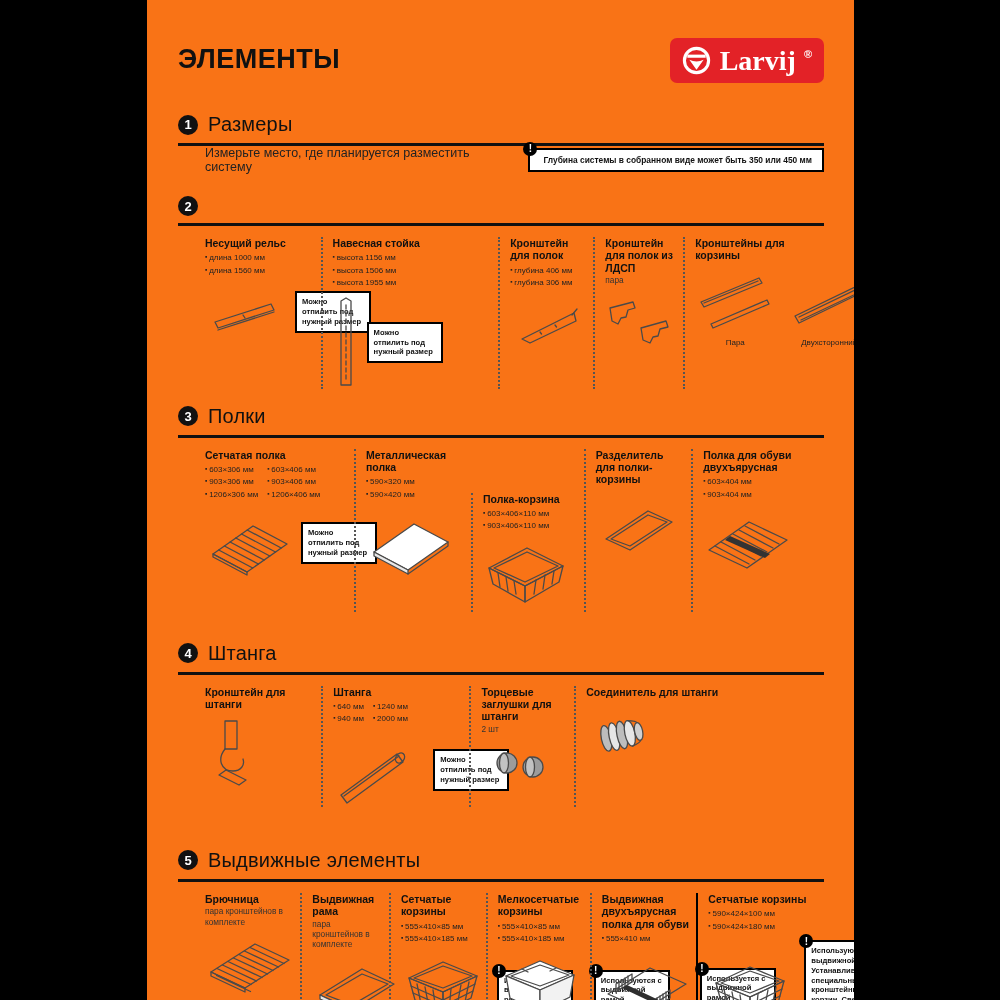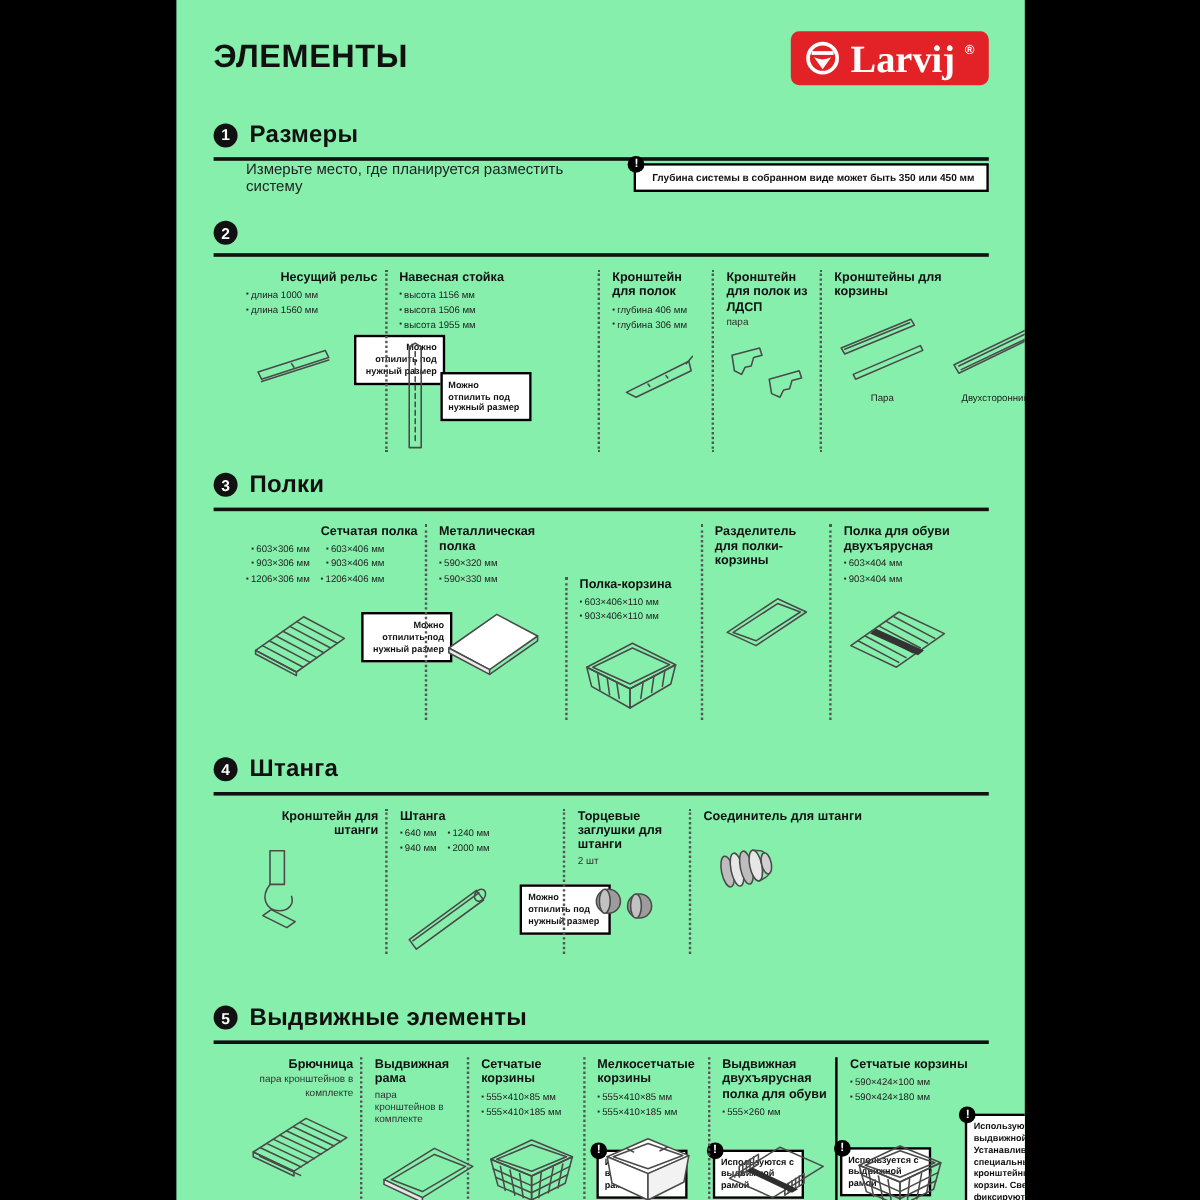"ЭЛЕМЕНТЫ" .page { background: #86efac -> #f97316; padding: 0 30px 0 31px -> 12px 30px 0 31px }
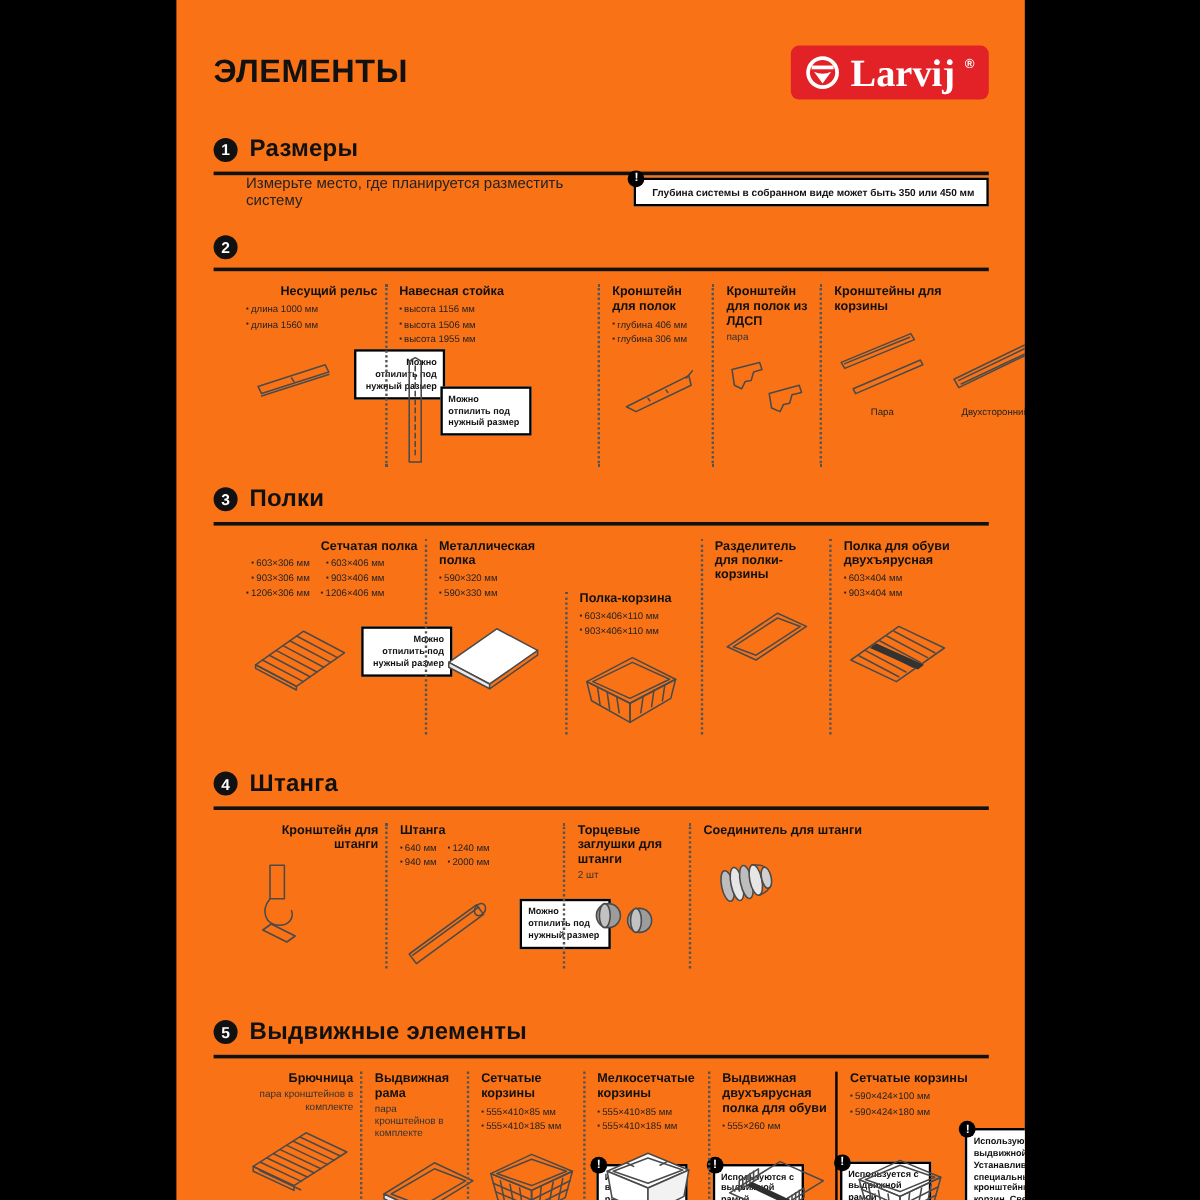"Larvij" .logo-text { font-size: 32px -> 28px }
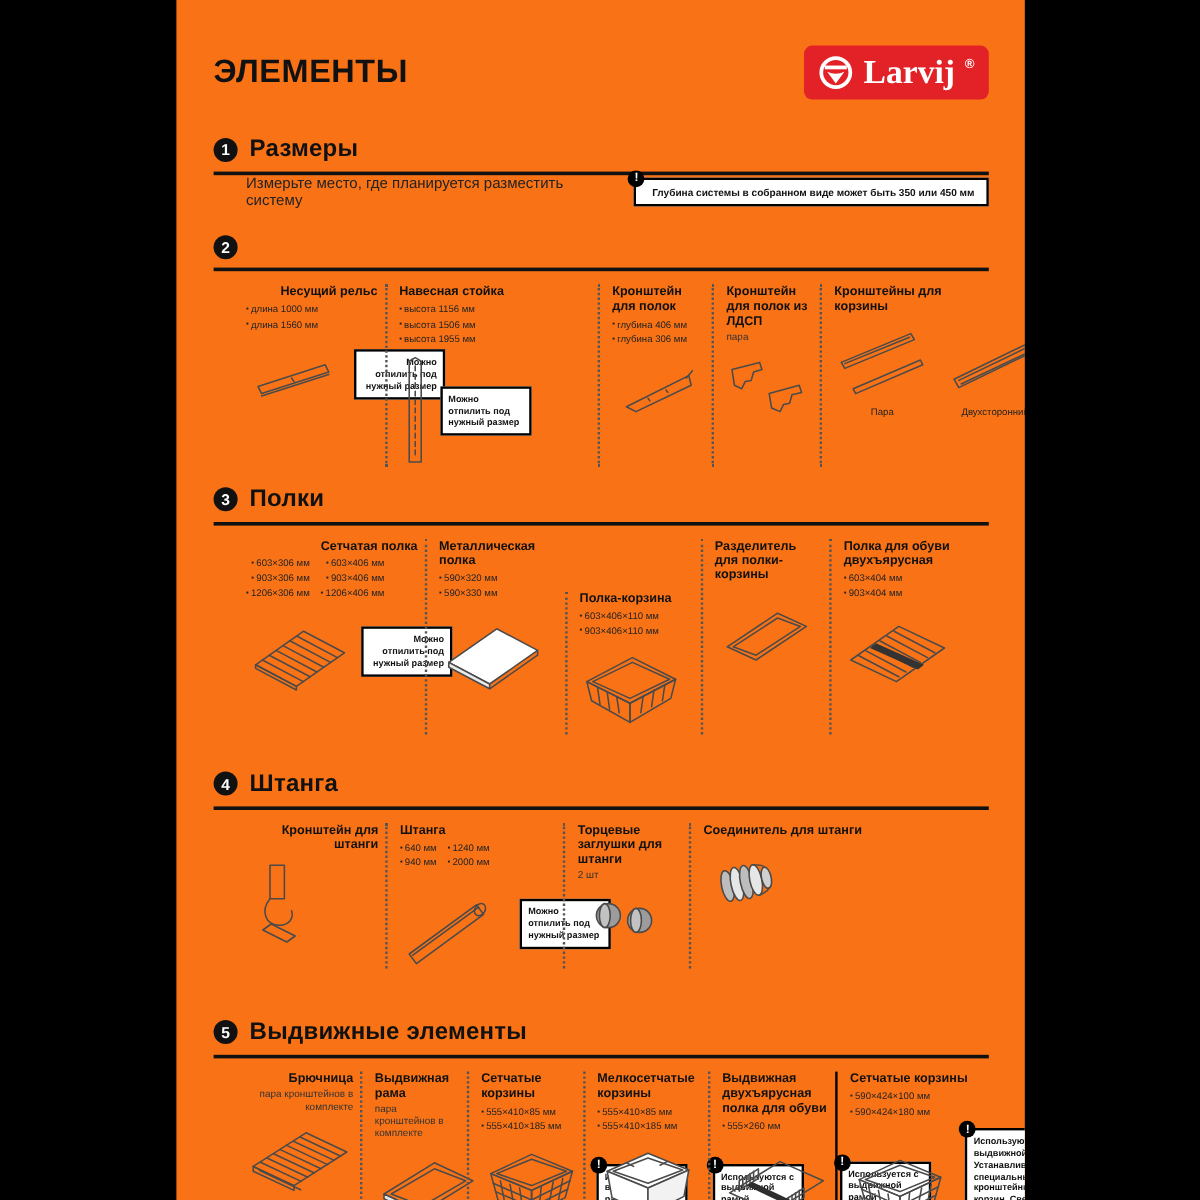"Размеры" .sec-title { font-weight: bold -> normal }
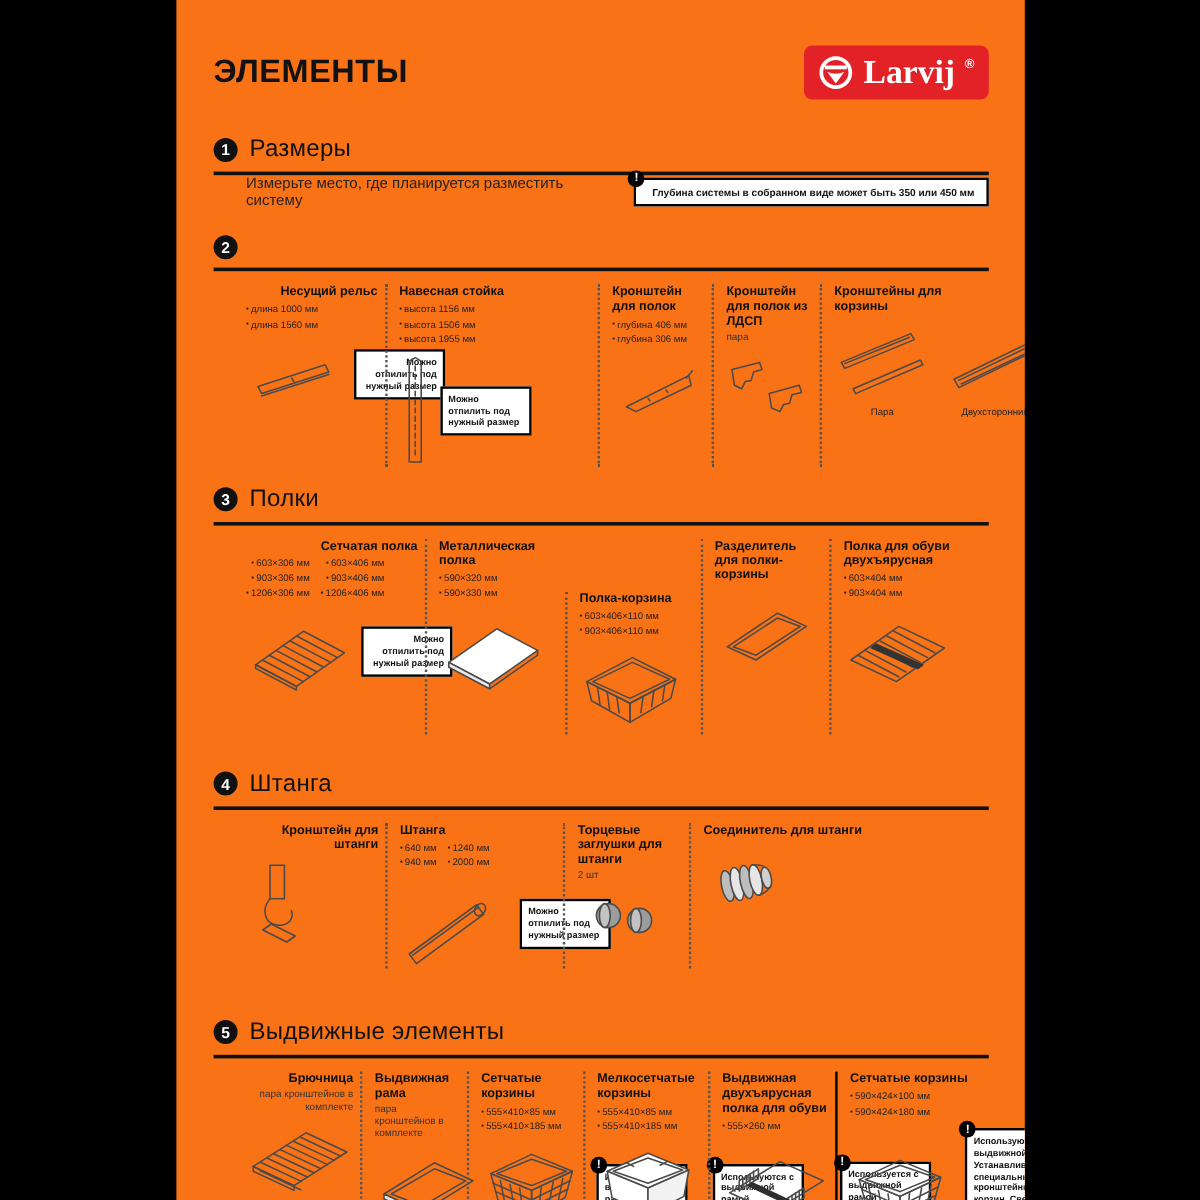"Несущий рельс" .item:first-child { text-align: right -> none }
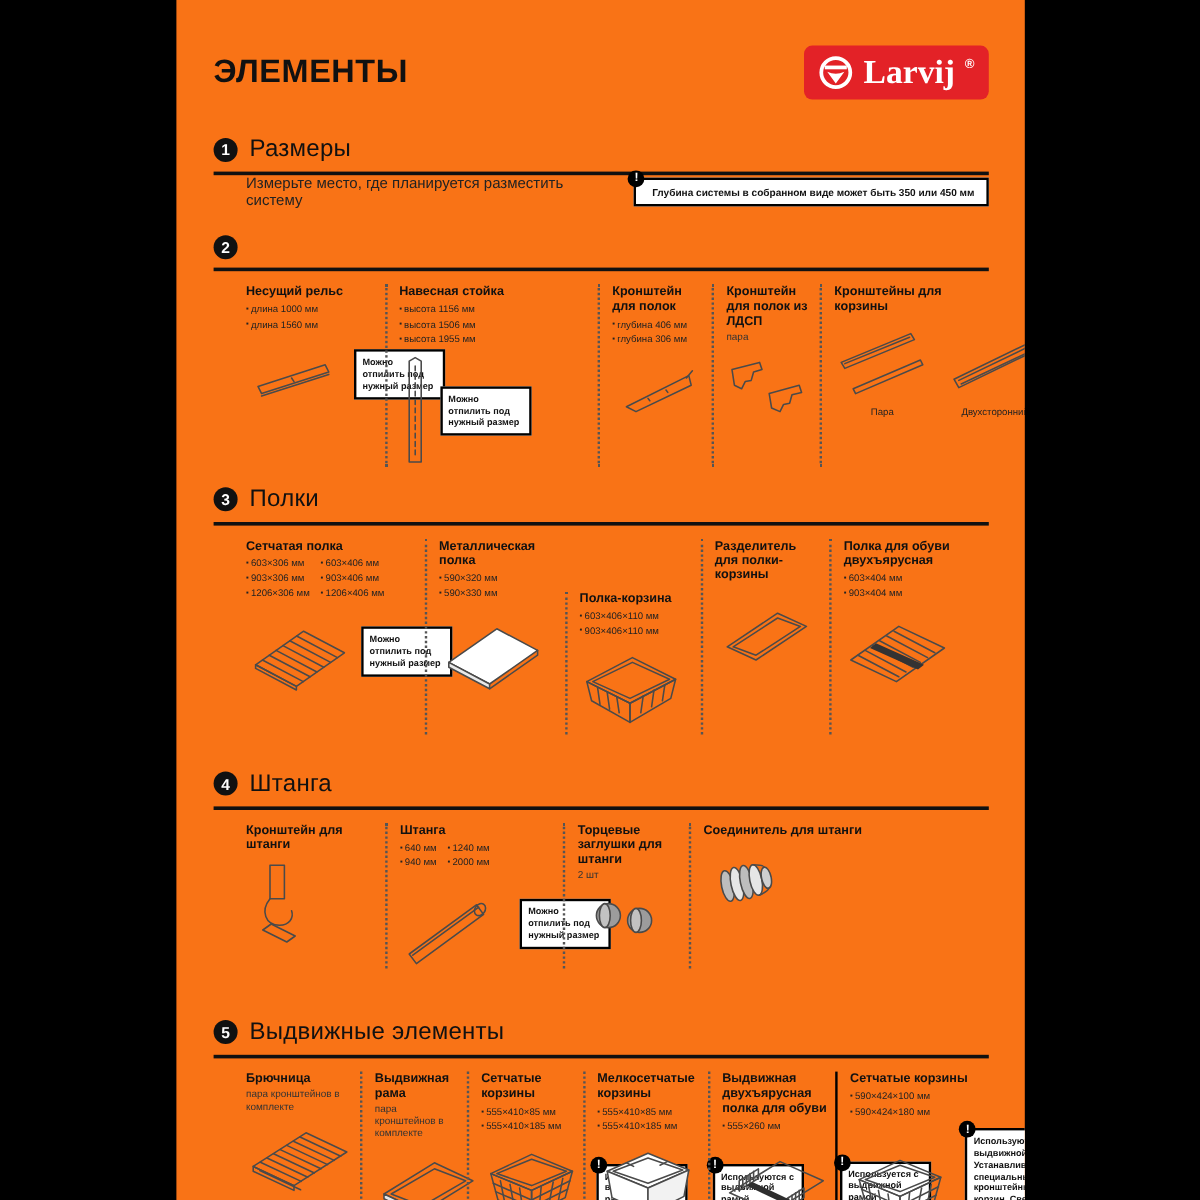"590×330 мм" li { text: 330 -> 420 }
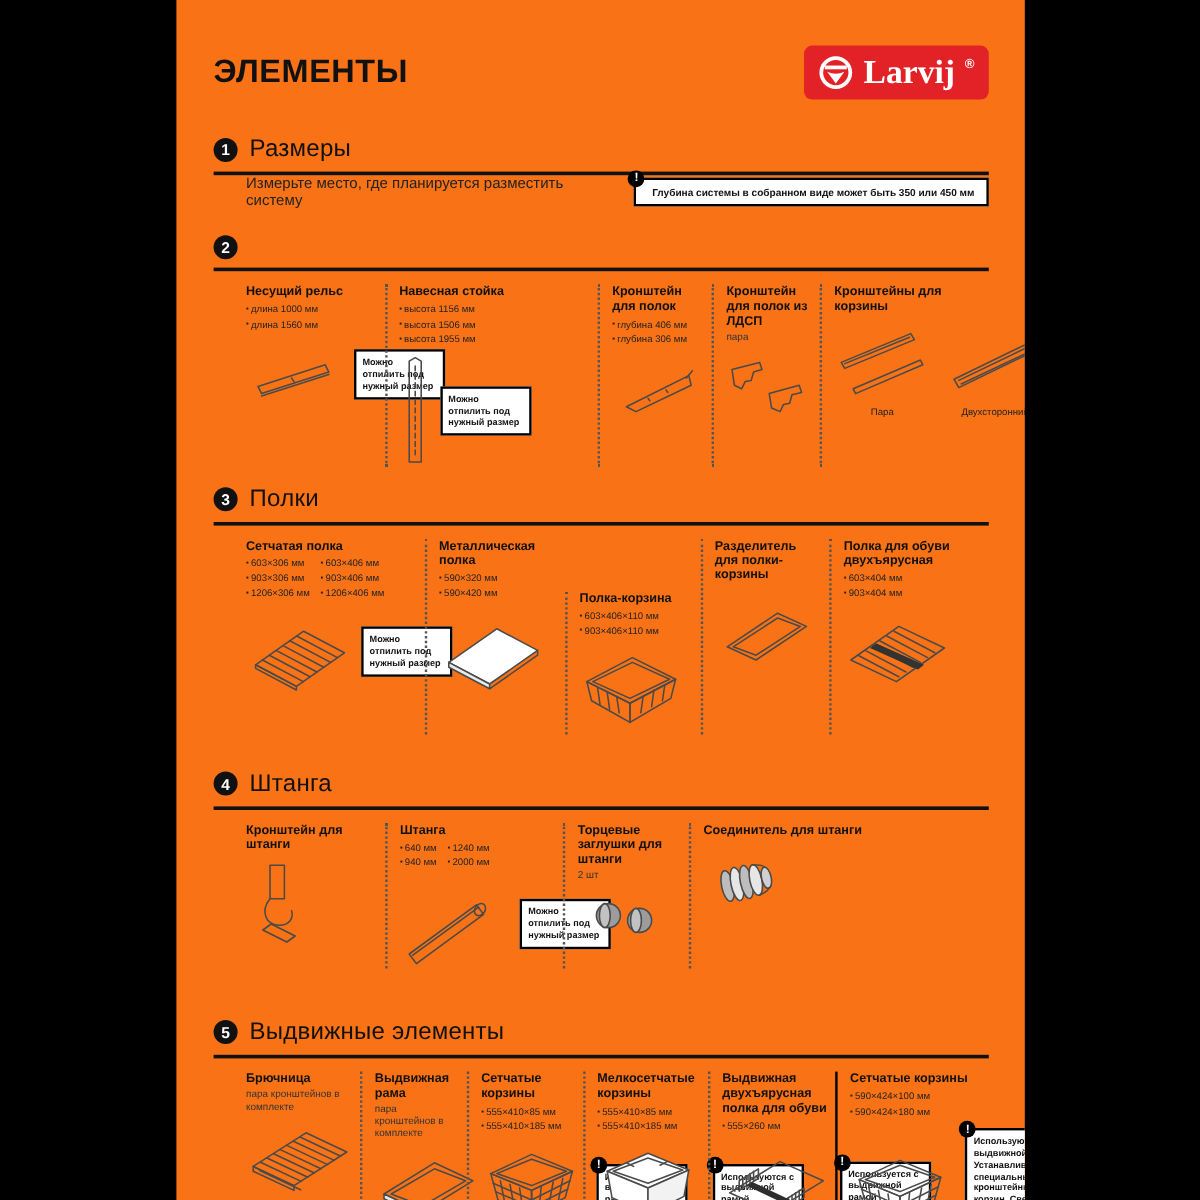"555×260 мм" li { text: 260 -> 410 }
